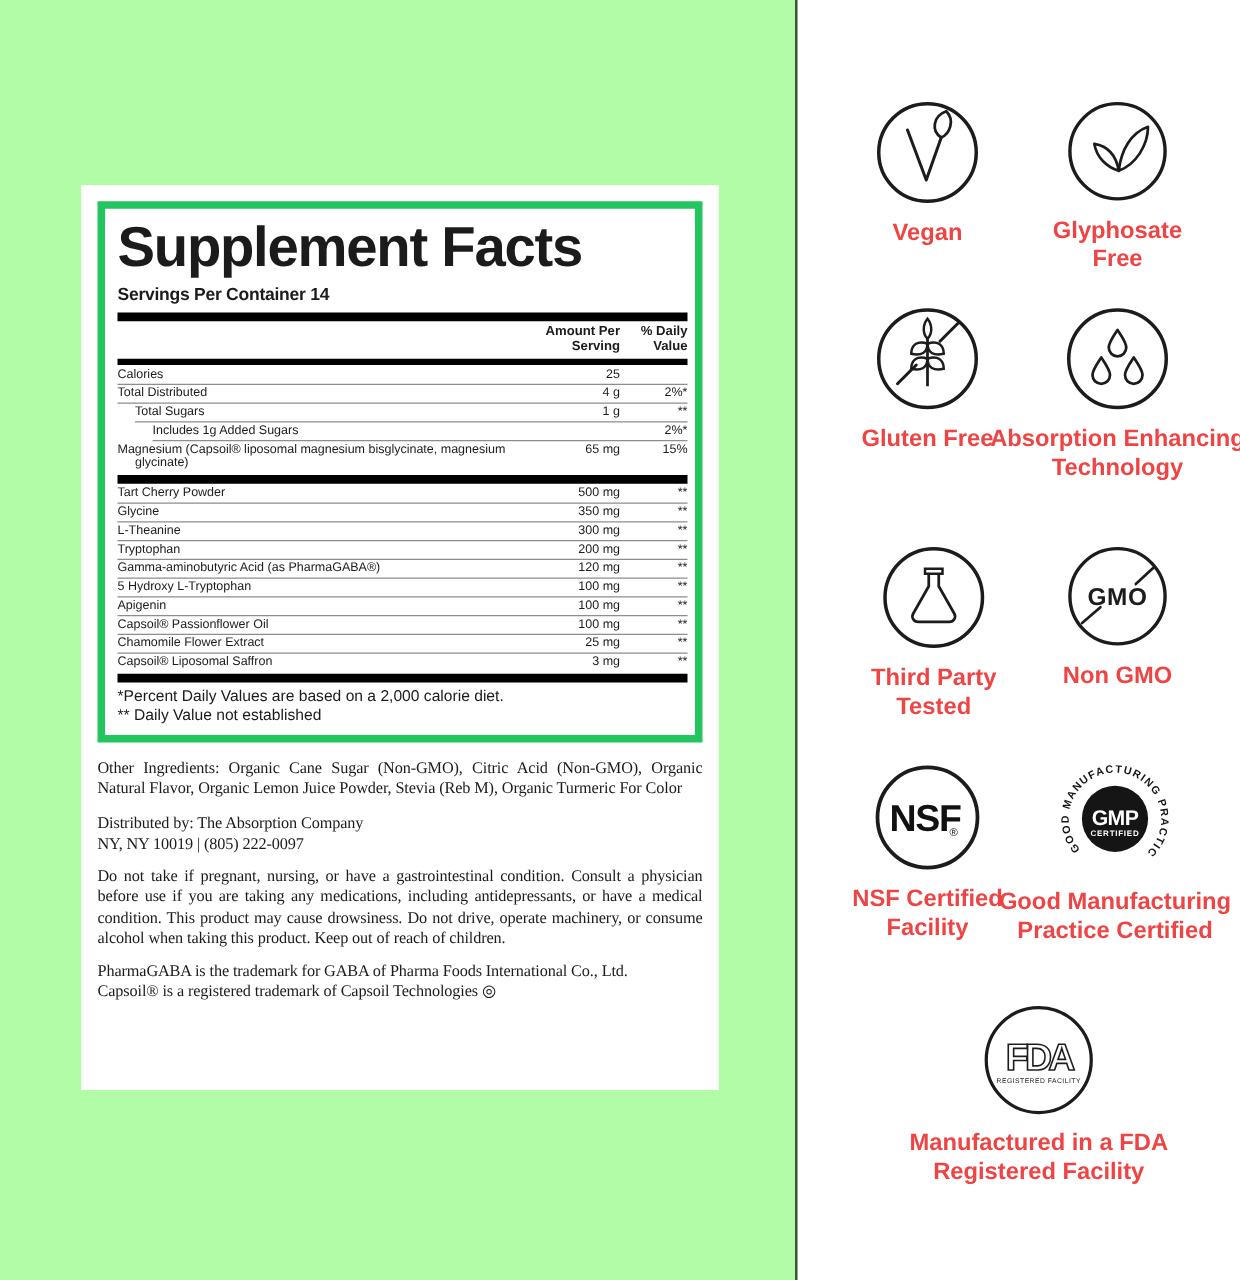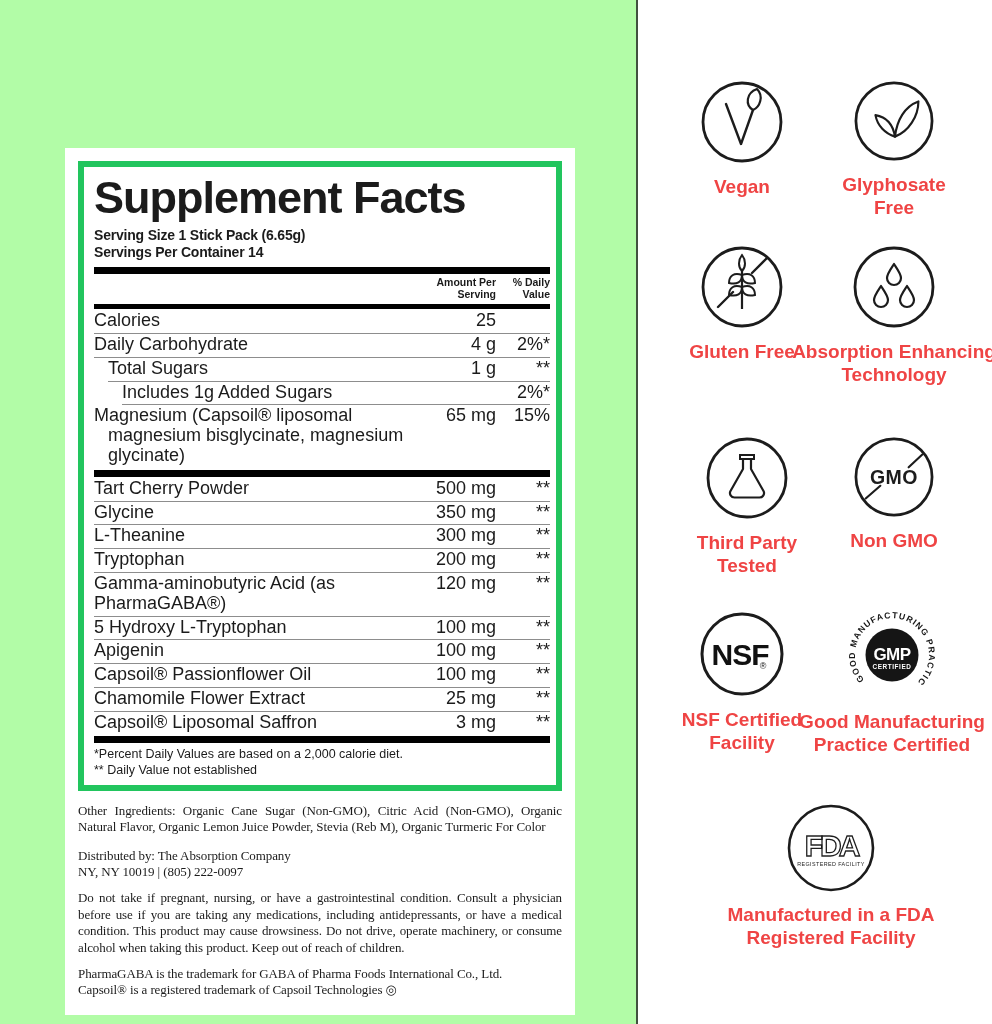"Serving Size 1 Stick Pack" div { html: <div>Serving Size 1 Stick Pack (6.65g)</div> -> none }
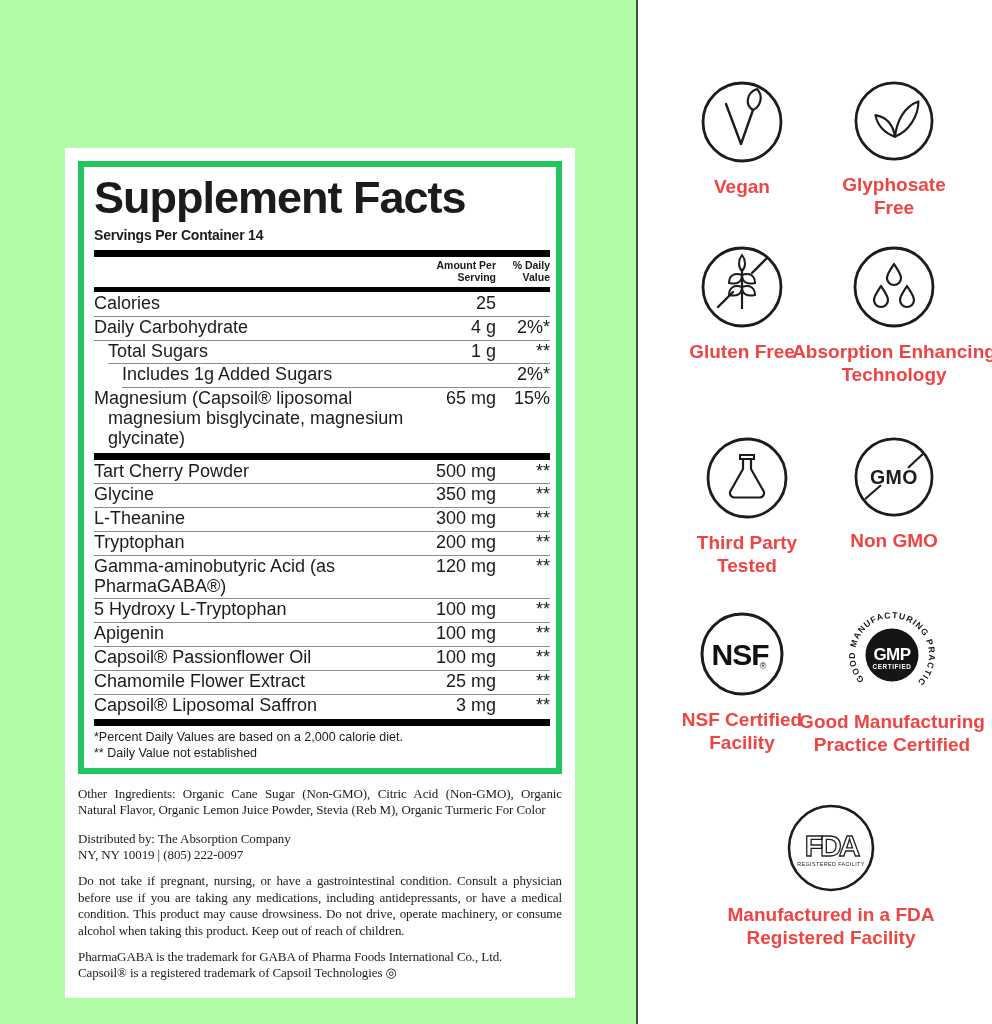"Calories" .r { font-size: 18px -> 10px }
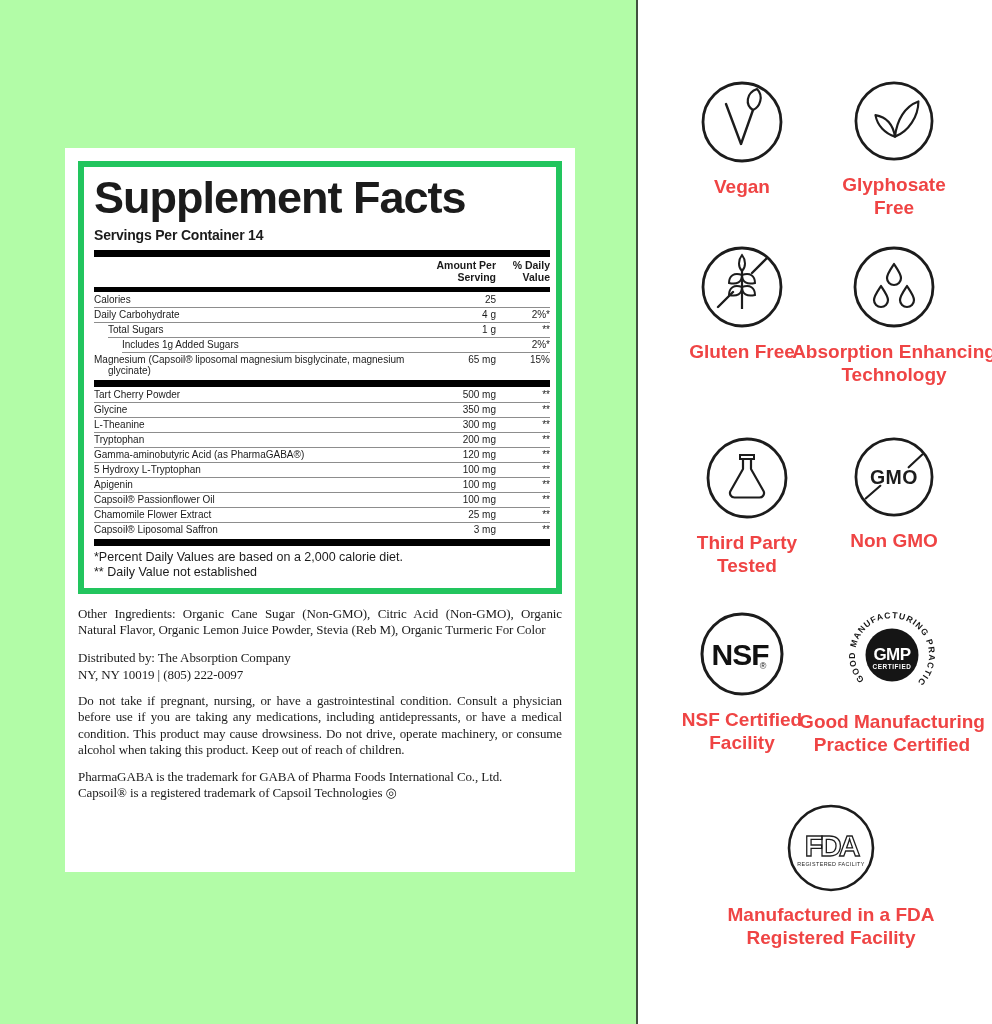"Daily Carbohydrate" span.nm { text: Daily Carbohydrate -> Total Distributed }
